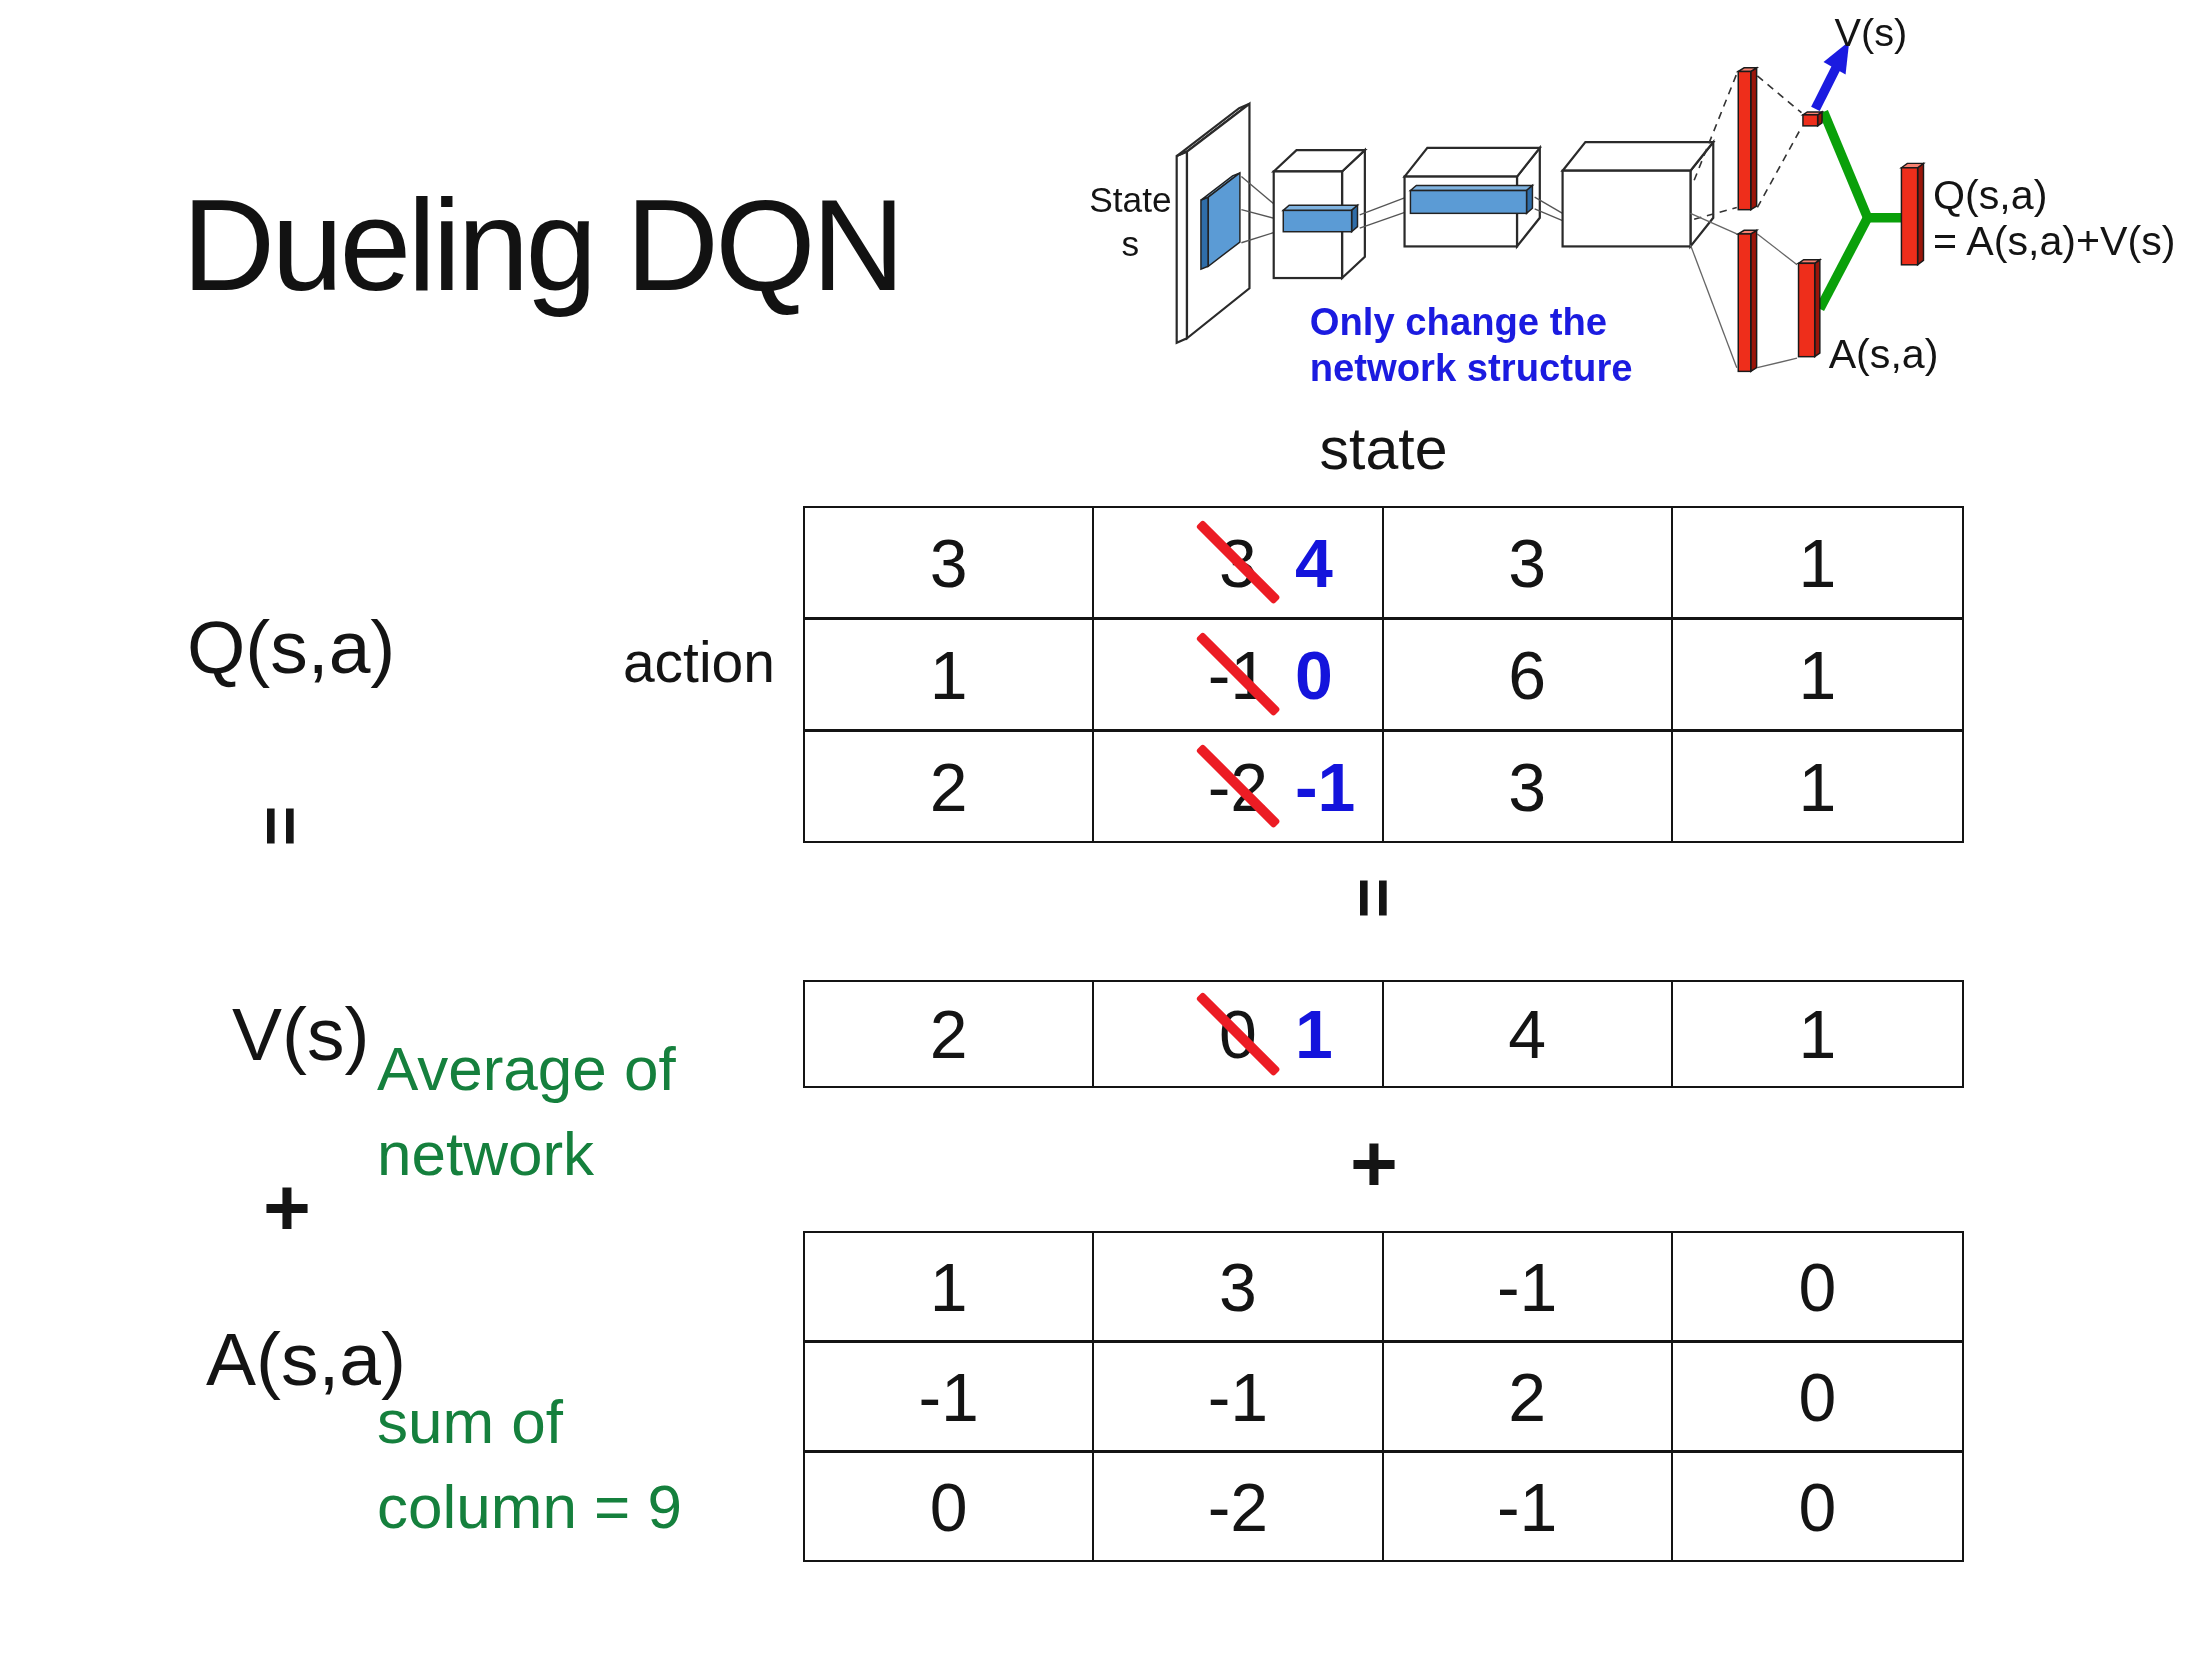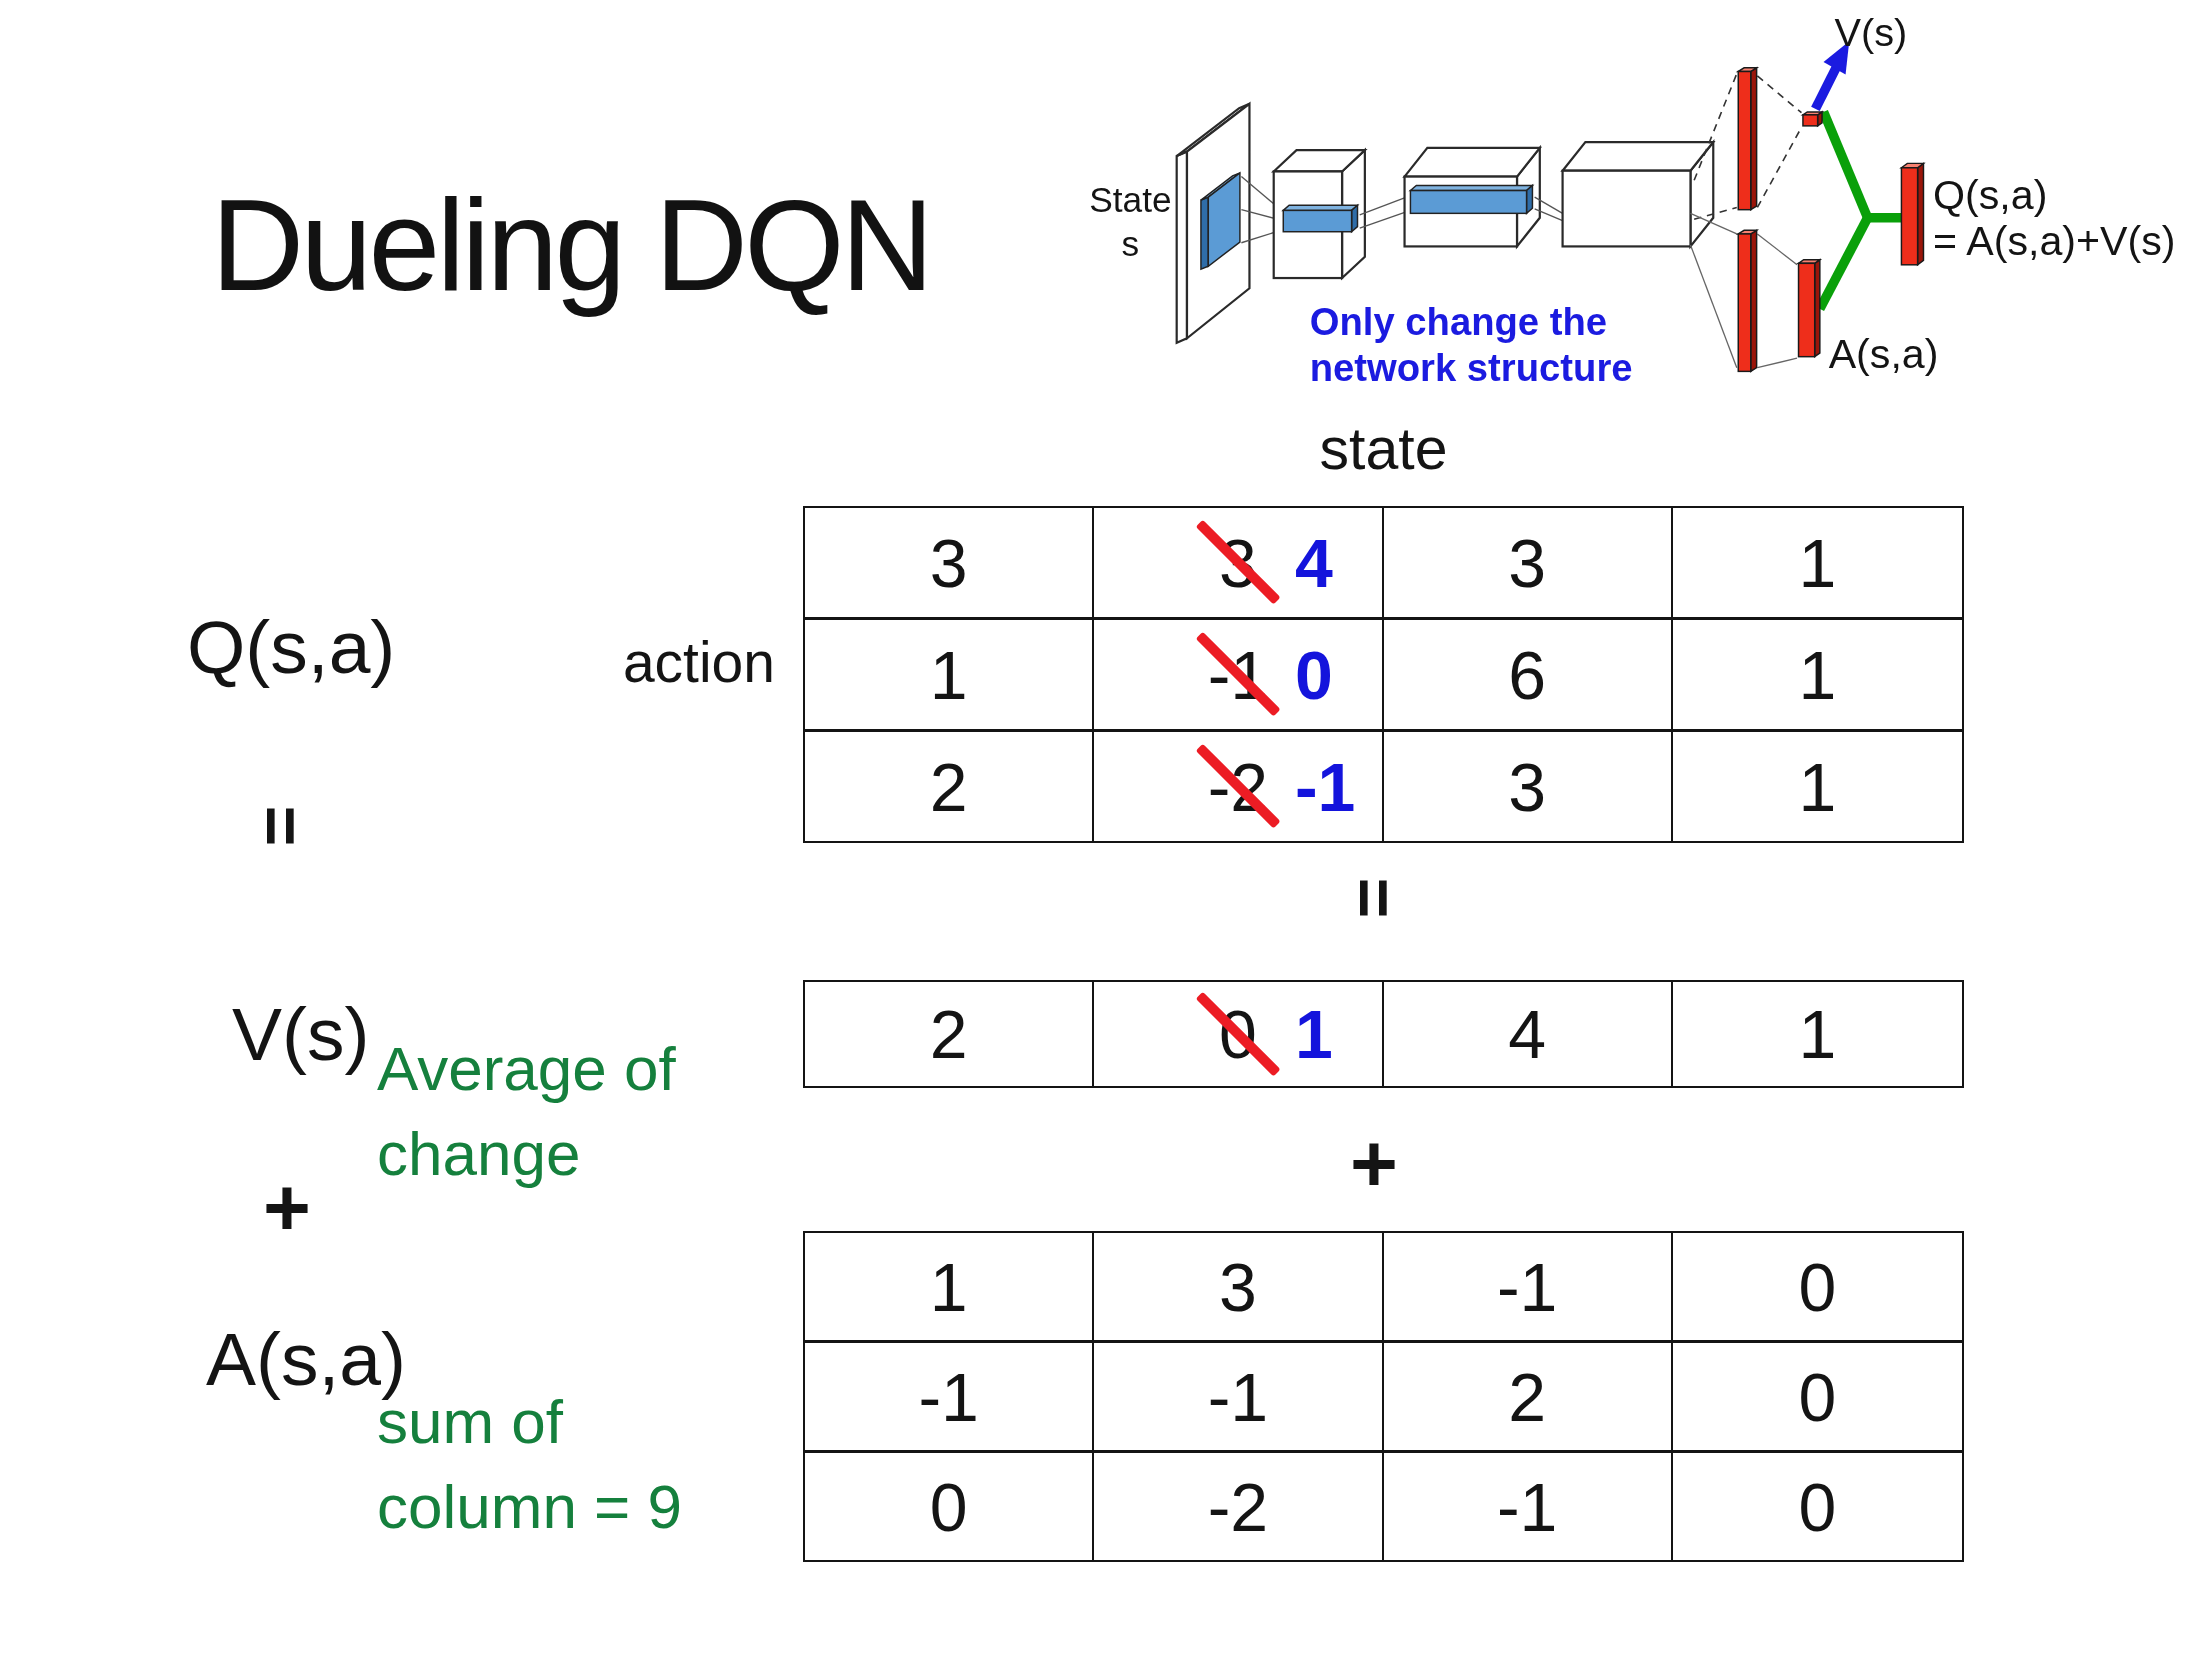"Dueling DQN" .title { margin-left: 29px -> none }
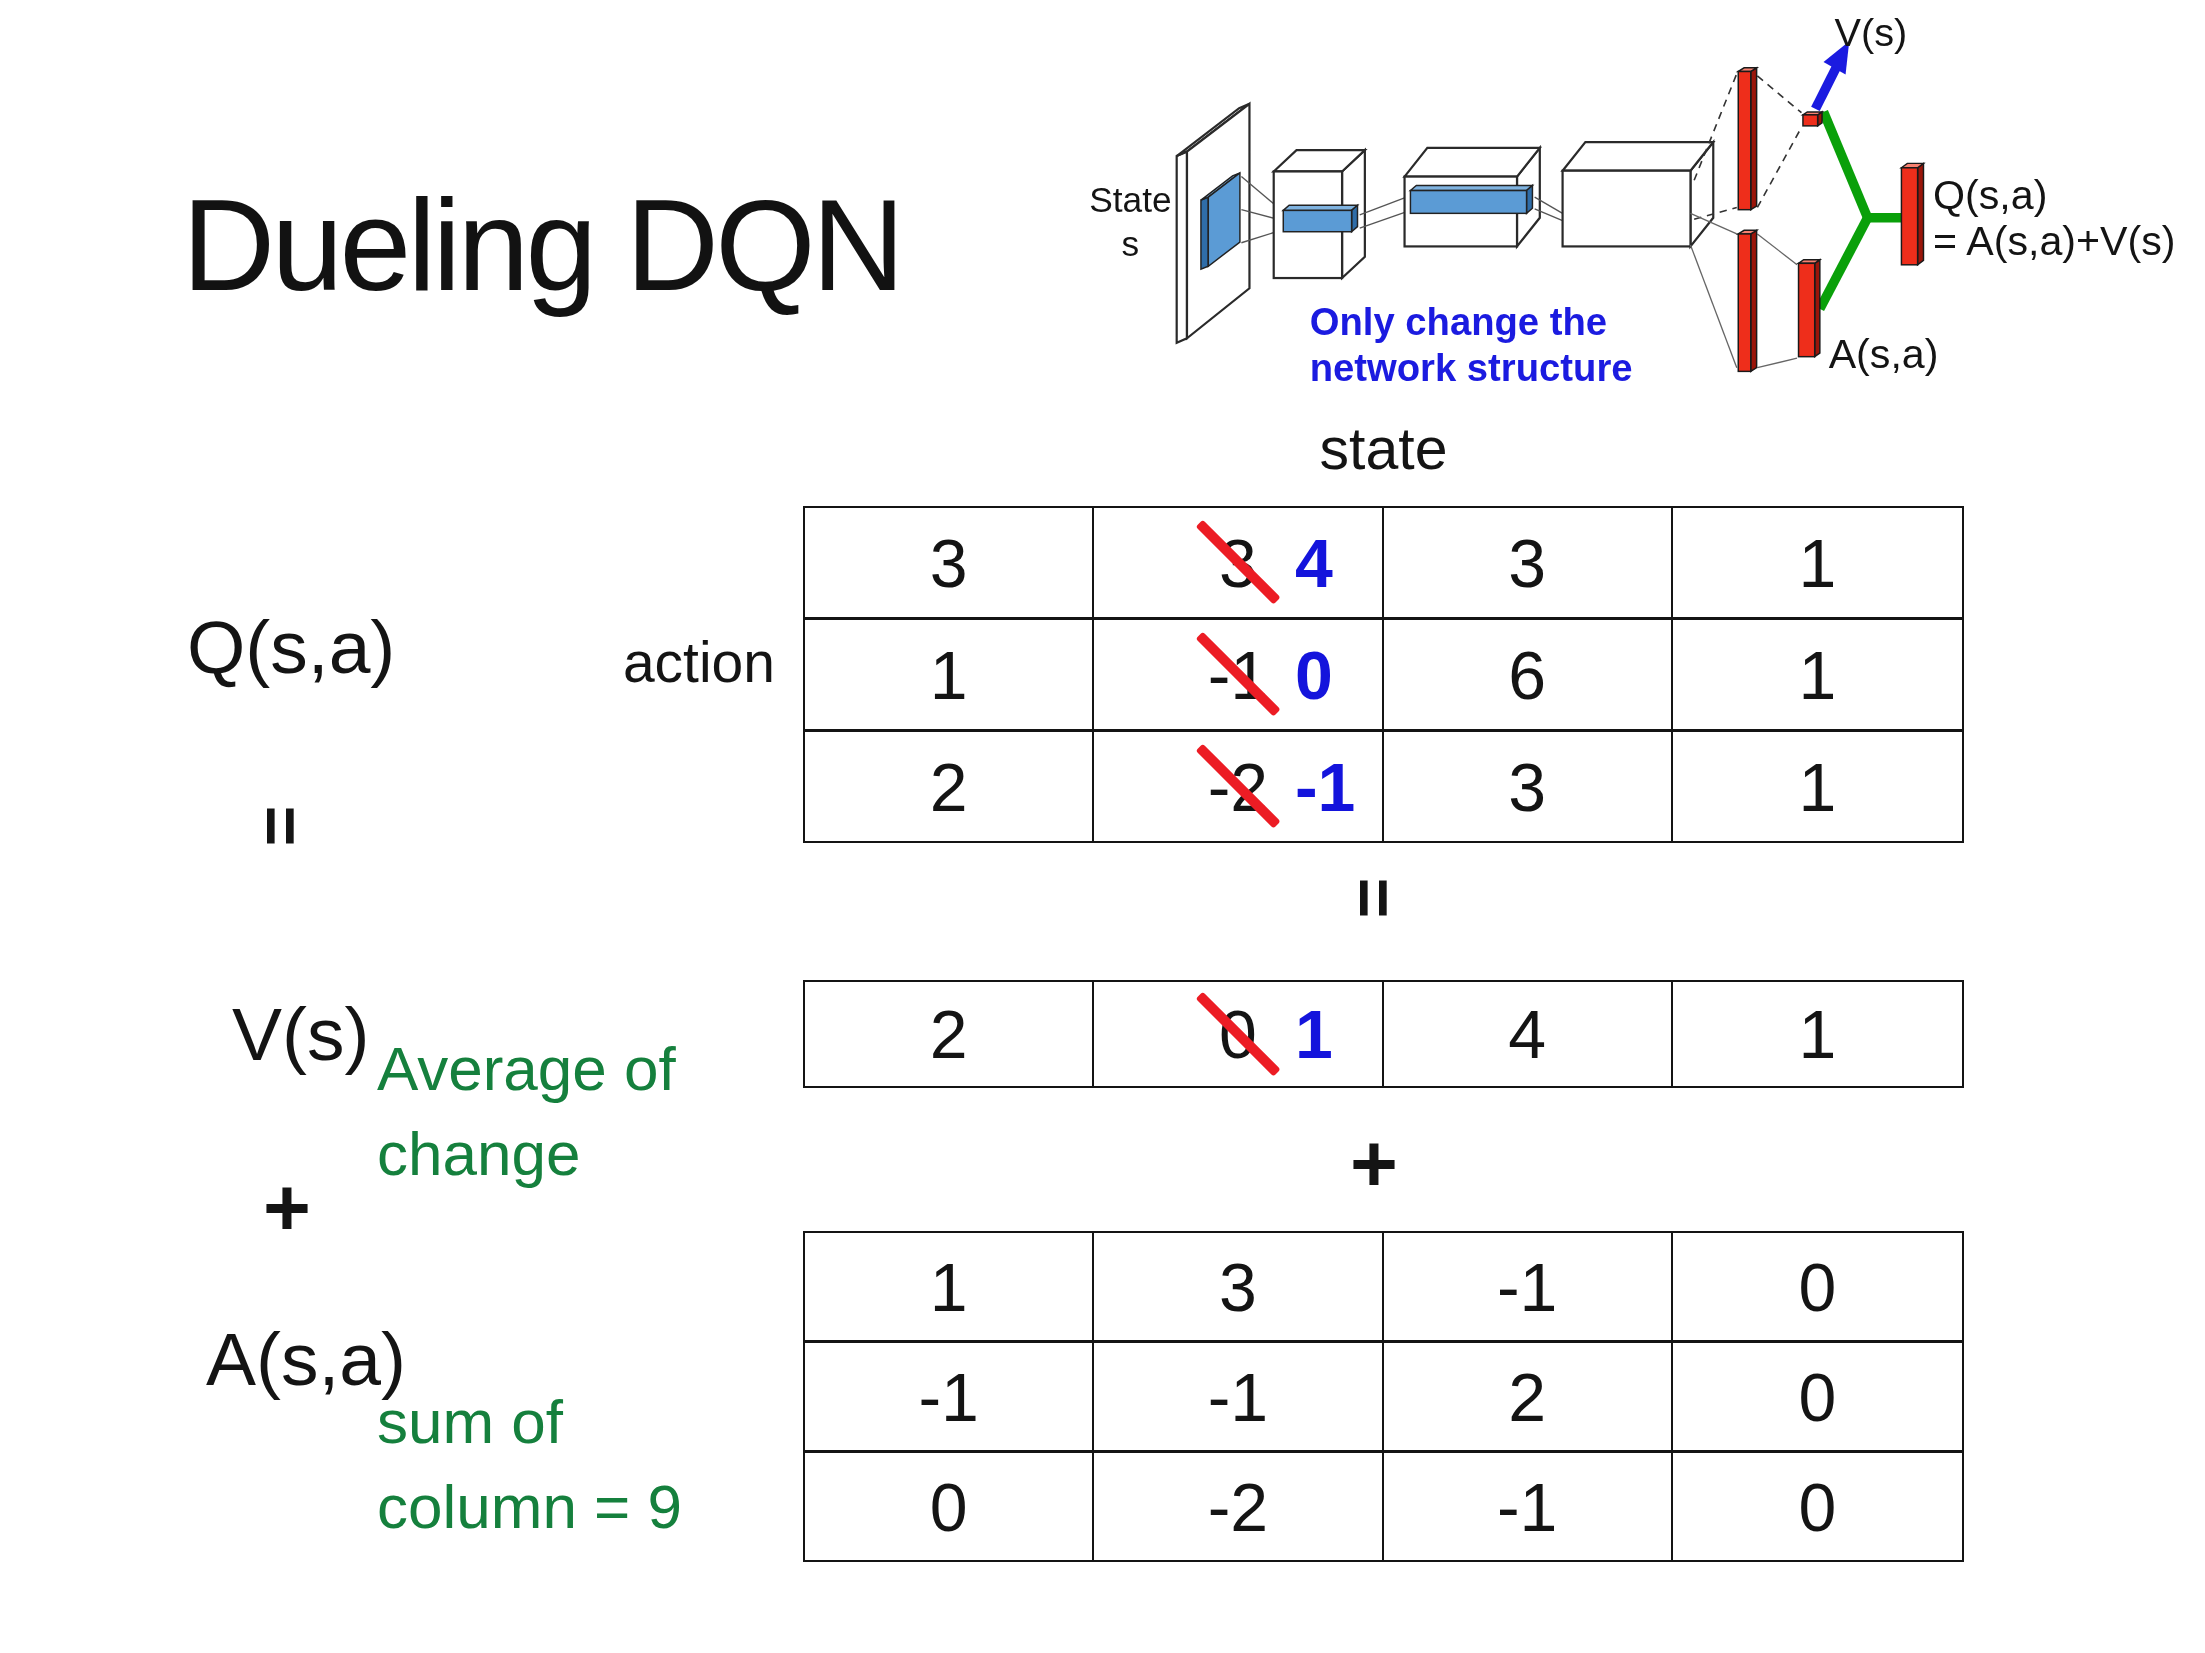"change" div { text: change -> network }
